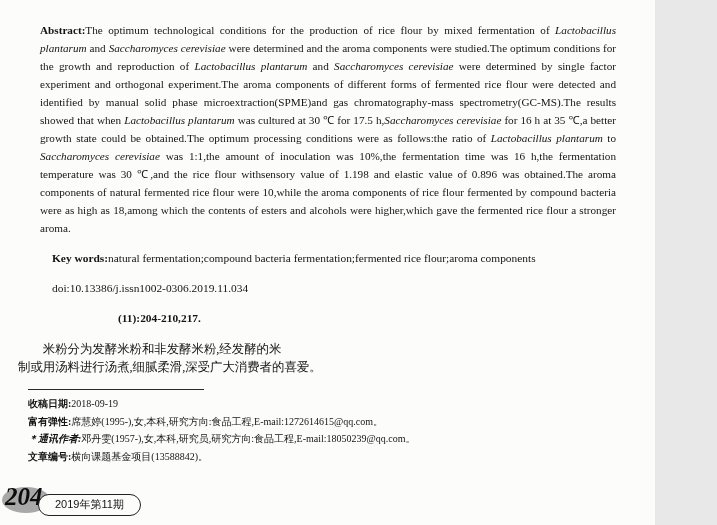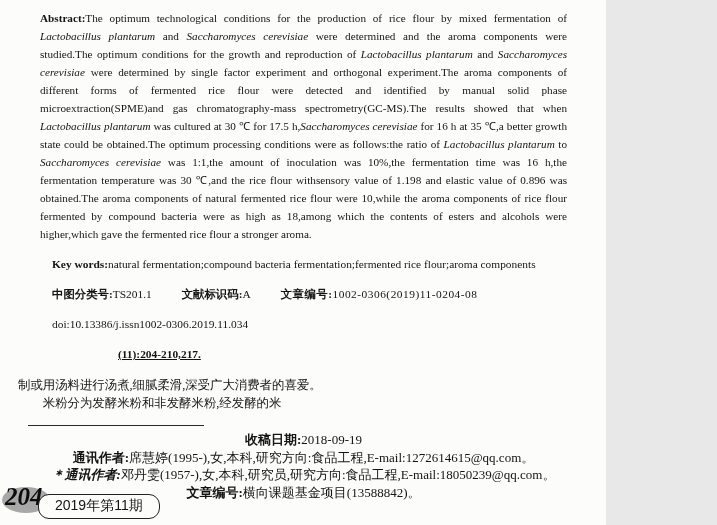"Abstract:The optimum technological" .page { padding: 9px 27px 0 18px -> 21px 27px 0 18px; width: 606px -> 655px }
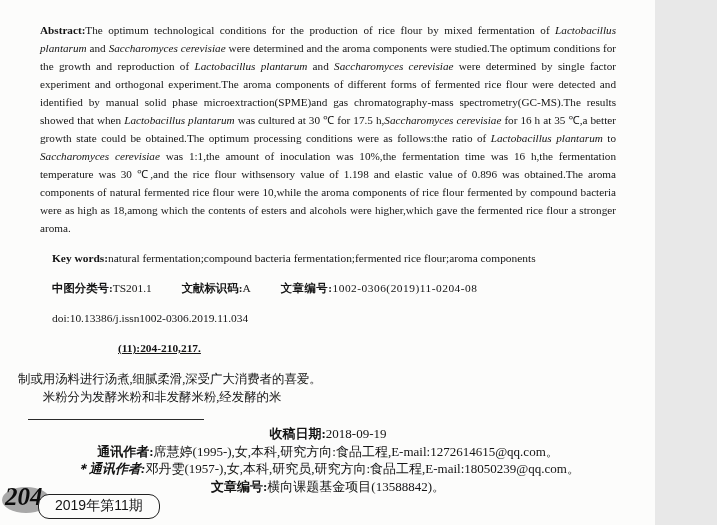"中图分类号:TS201.1" div.clc { html: <div> <span><b>中图分类号:</b><span>TS201.1</span></span> <span><b>文献标识码:</b><span>A</span></span> <span><b>文章编号:</b><span>1002-0306(2019)11-0204-08</span></span> </div> -> none }
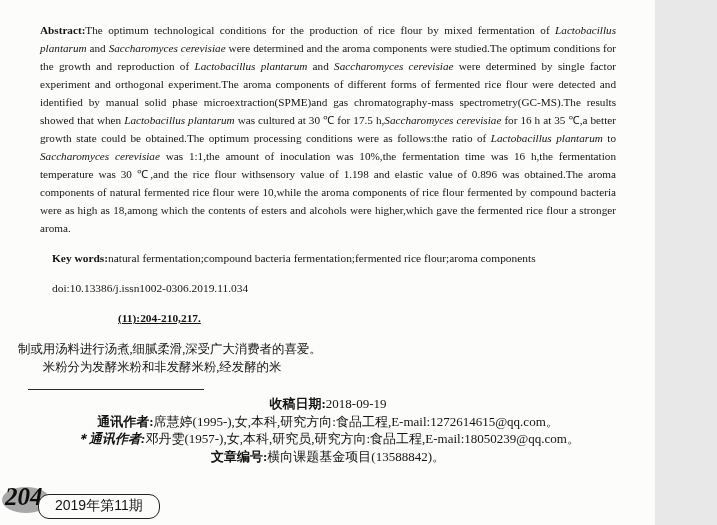"(11):204-210,217." .cit-l2 { text-decoration: underline -> none }
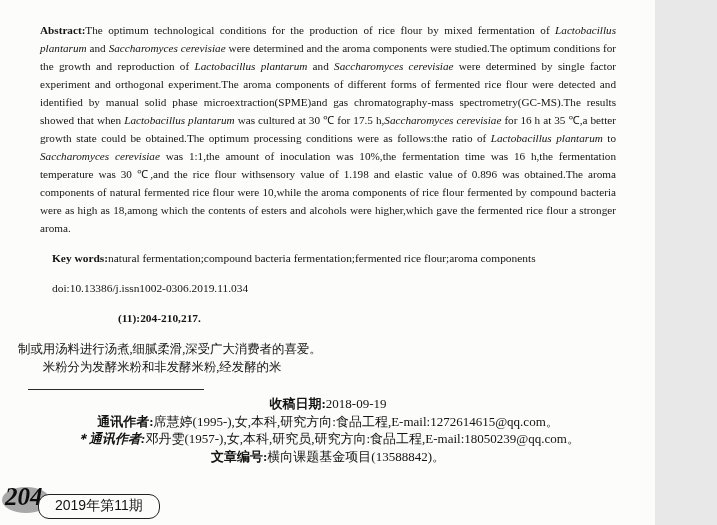"制或用汤料进行汤煮,细腻柔滑,深受广大消费者的喜爱。" p.body-p { order: before "米粉分为发酵米粉和非发酵米粉,经发酵的米" -> after "米粉分为发酵米粉和非发酵米粉,经发酵的米" }
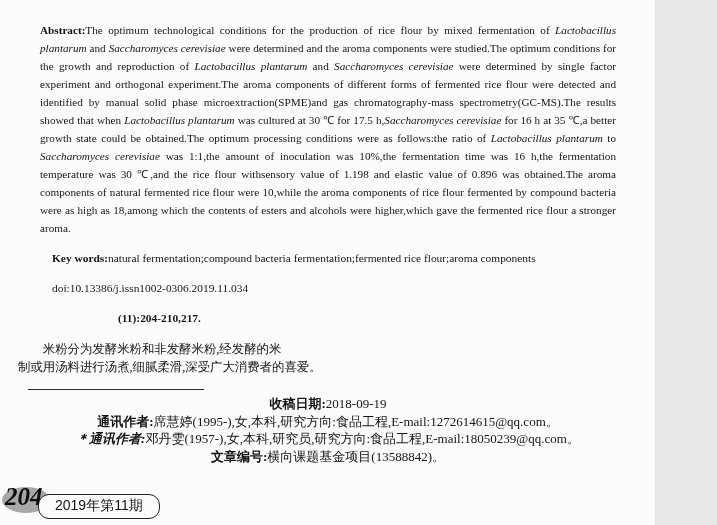"收稿日期:2018-09-19" .footnotes { font-size: 13px -> 10px; text-align: center -> none }
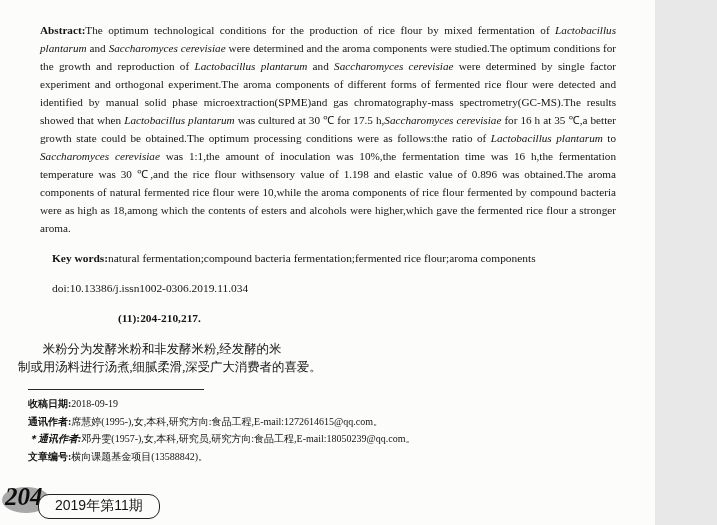"通讯作者:" b { text: 通讯作者 -> 富有弹性 }
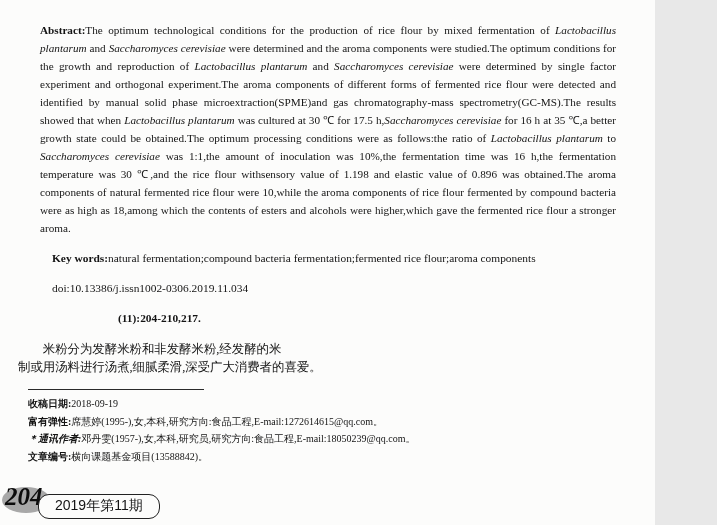"2019年第11期" .issue-box { font-size: 14px -> 11px }
